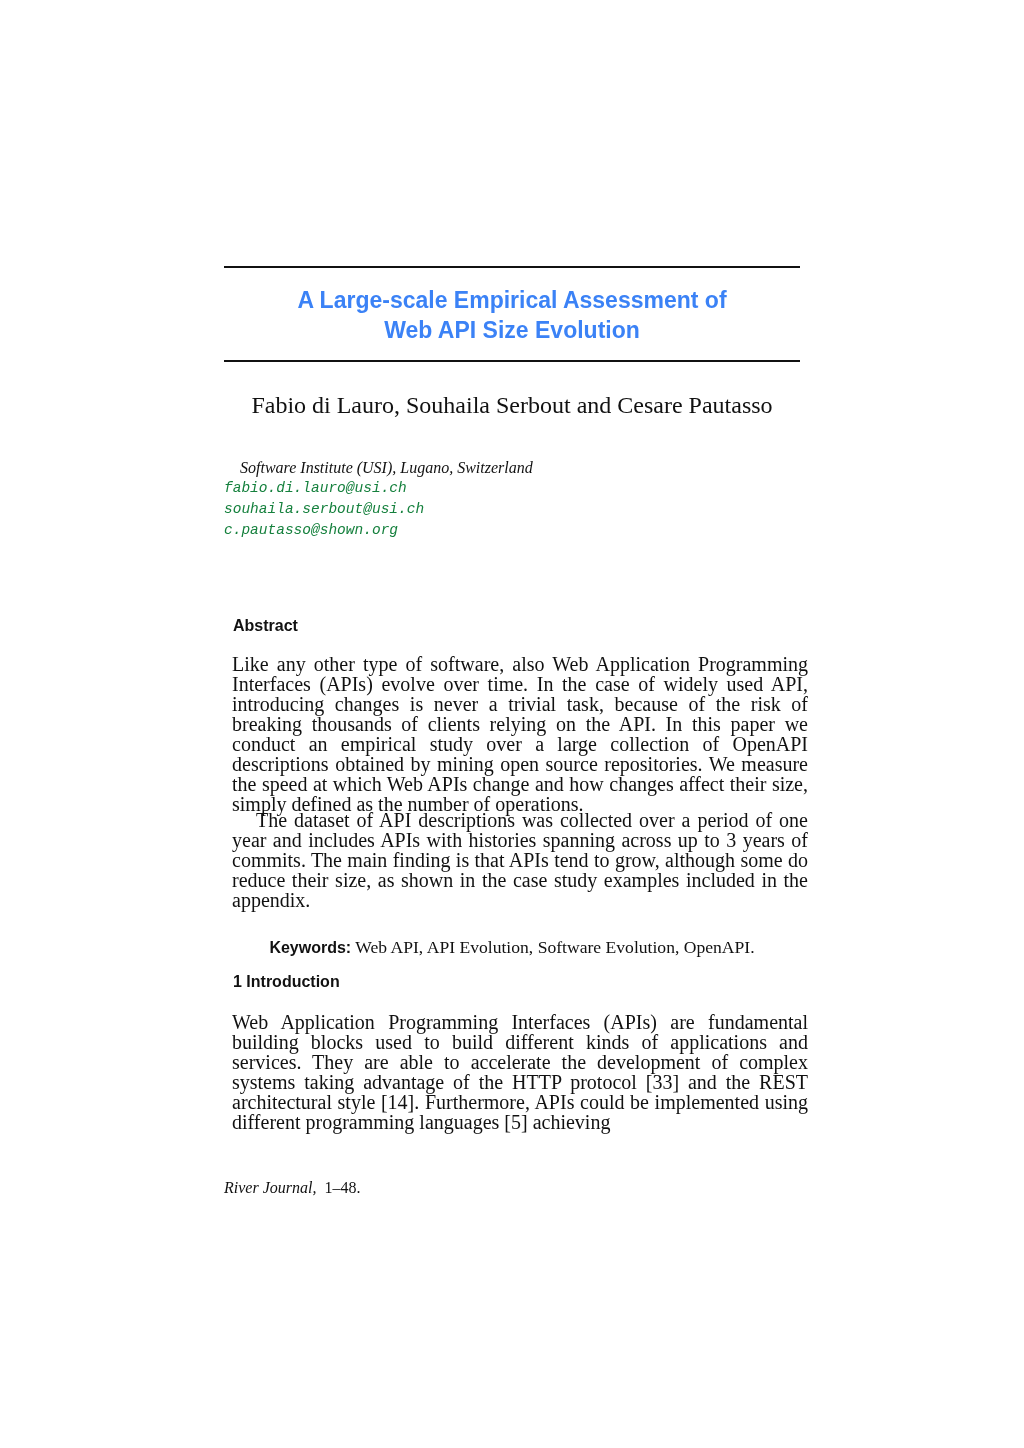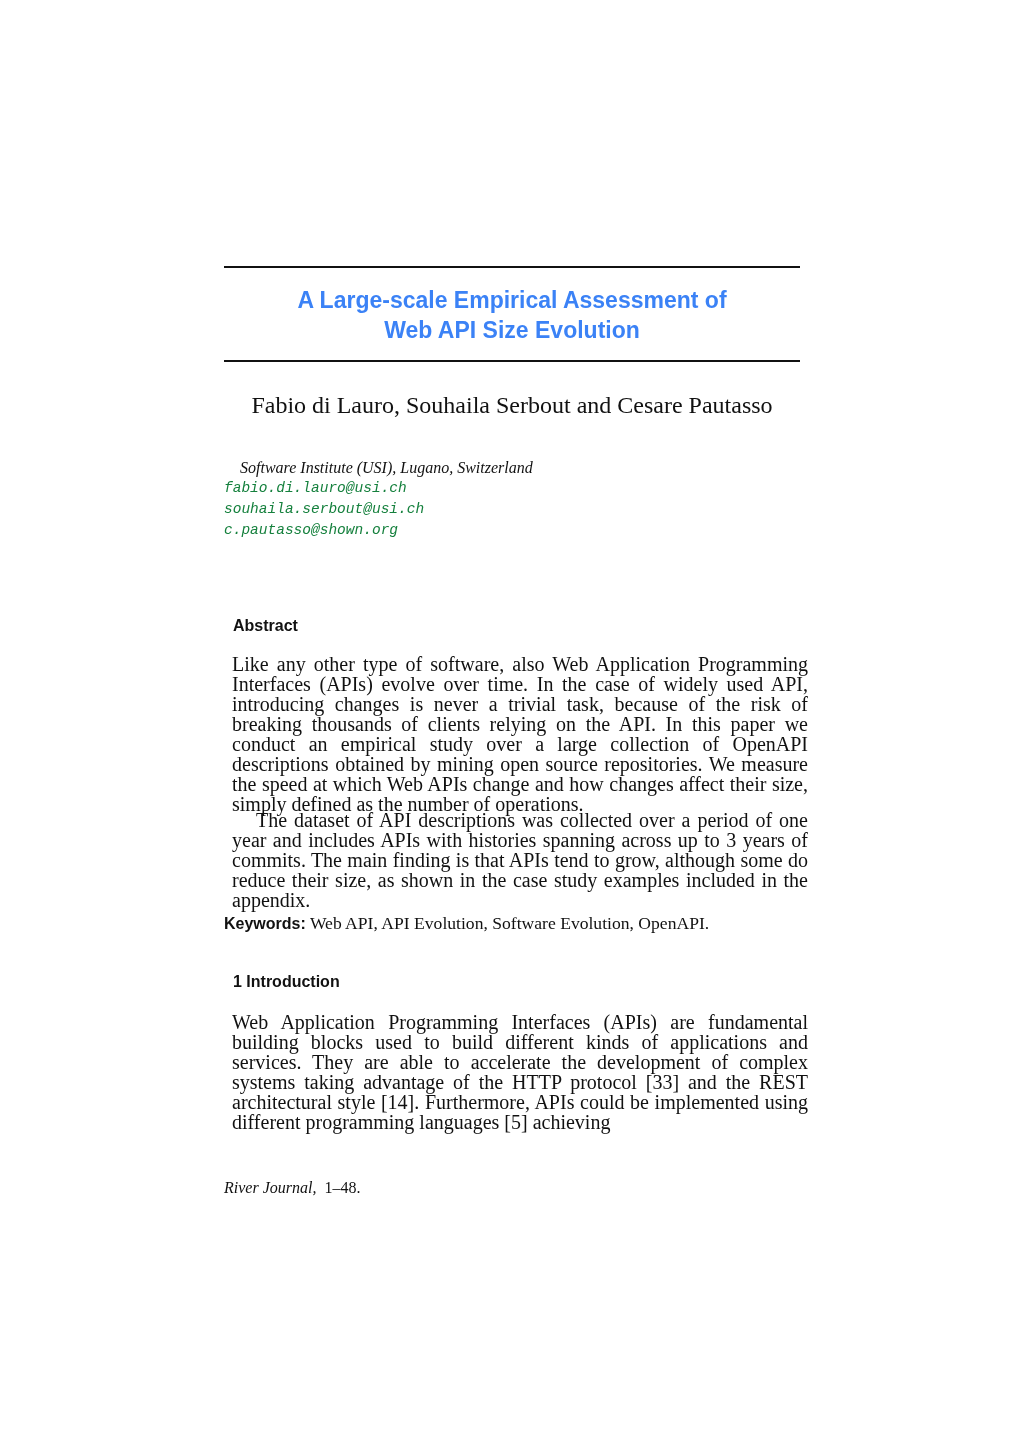"Keywords: Web API, API Evolution," .keywords { text-align: none -> center; top: 912px -> 936px }
